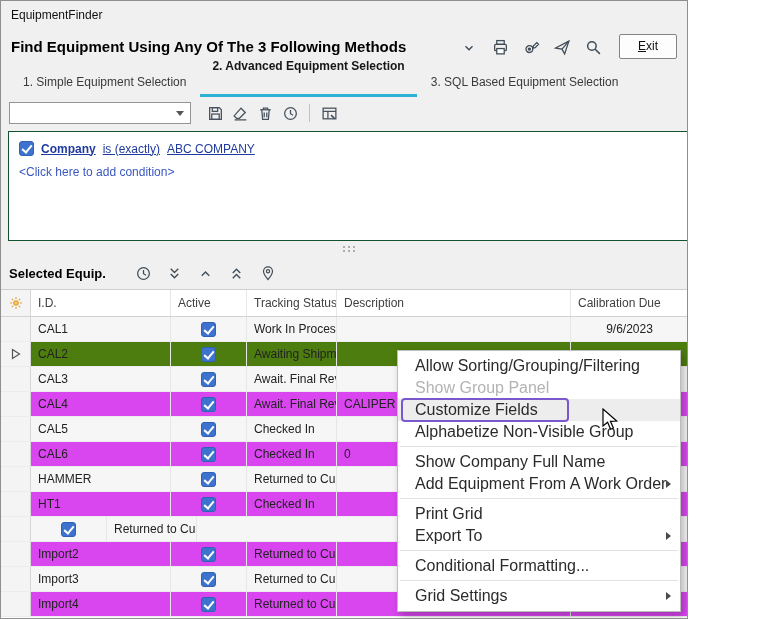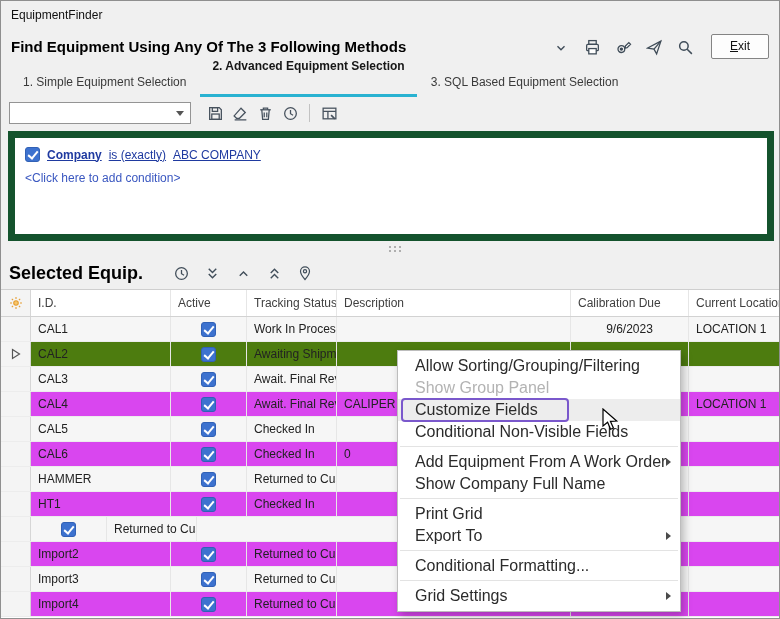"EquipmentFinder" .window { width: 780px -> 688px }
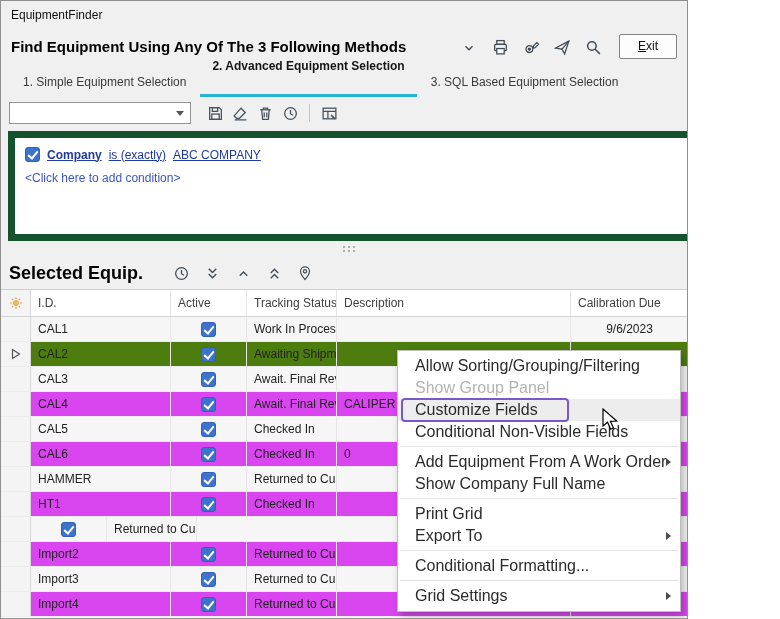"Company" .filter-box { border: 7px solid #14532d -> 1px solid #14532d }
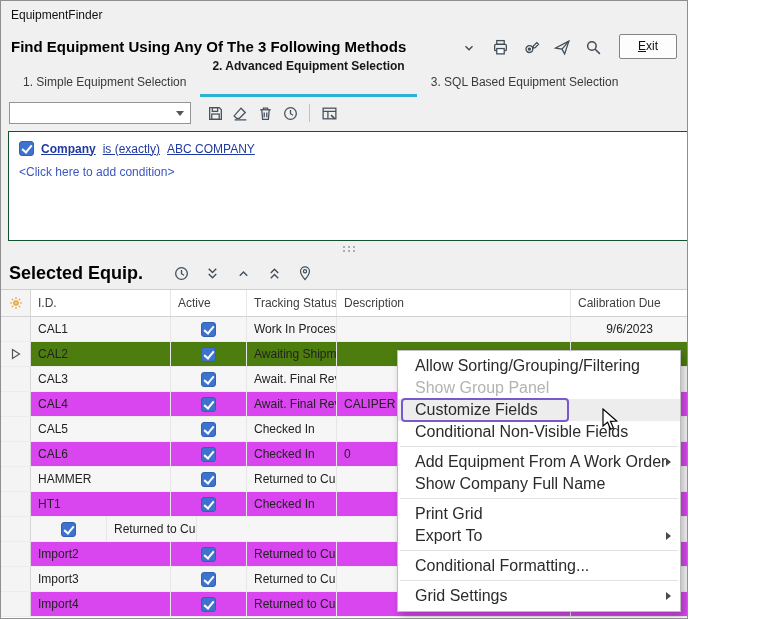"Selected Equip." .selequip-label { font-size: 18px -> 13px }
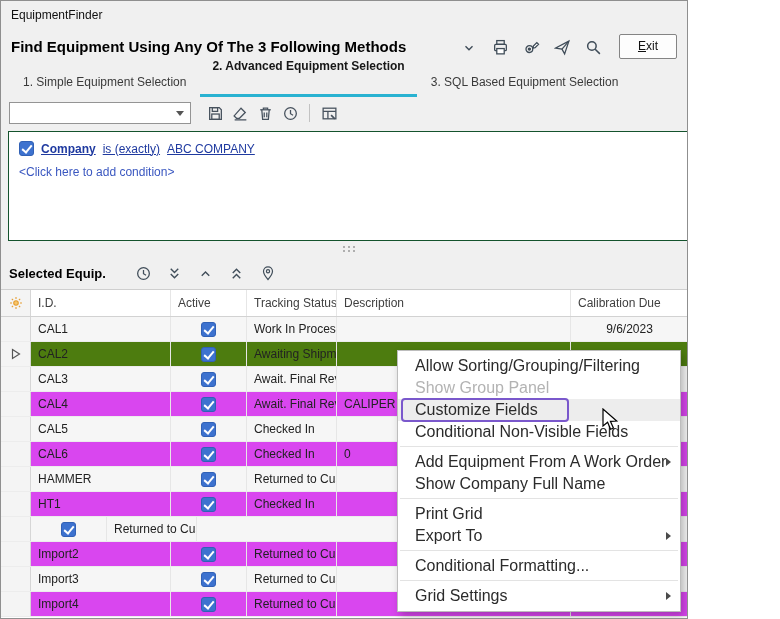"Conditional Non-Visible Fields" div.mi { text: Conditional Non-Visible Fields -> Alphabetize Non-Visible Group }
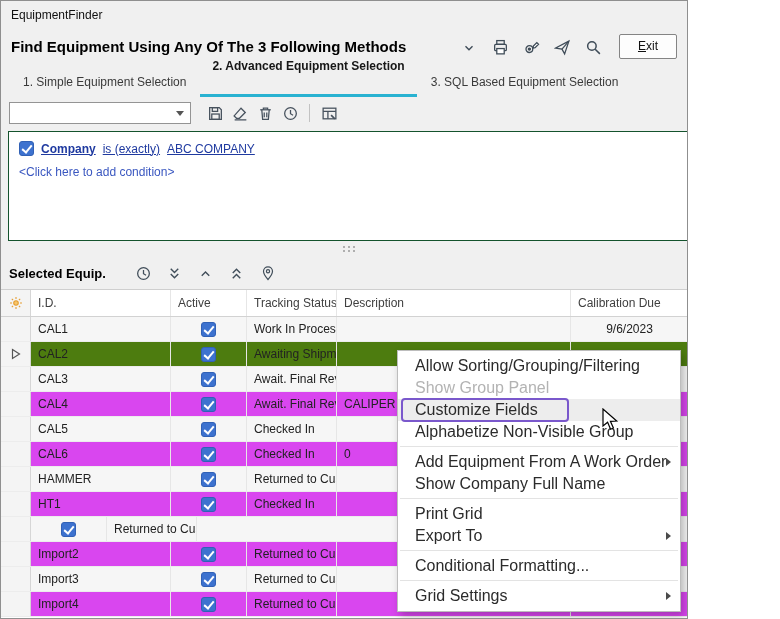"Add Equipment From A Work" div.mi { order: before "Show Company Full Name" -> after "Show Company Full Name" }
